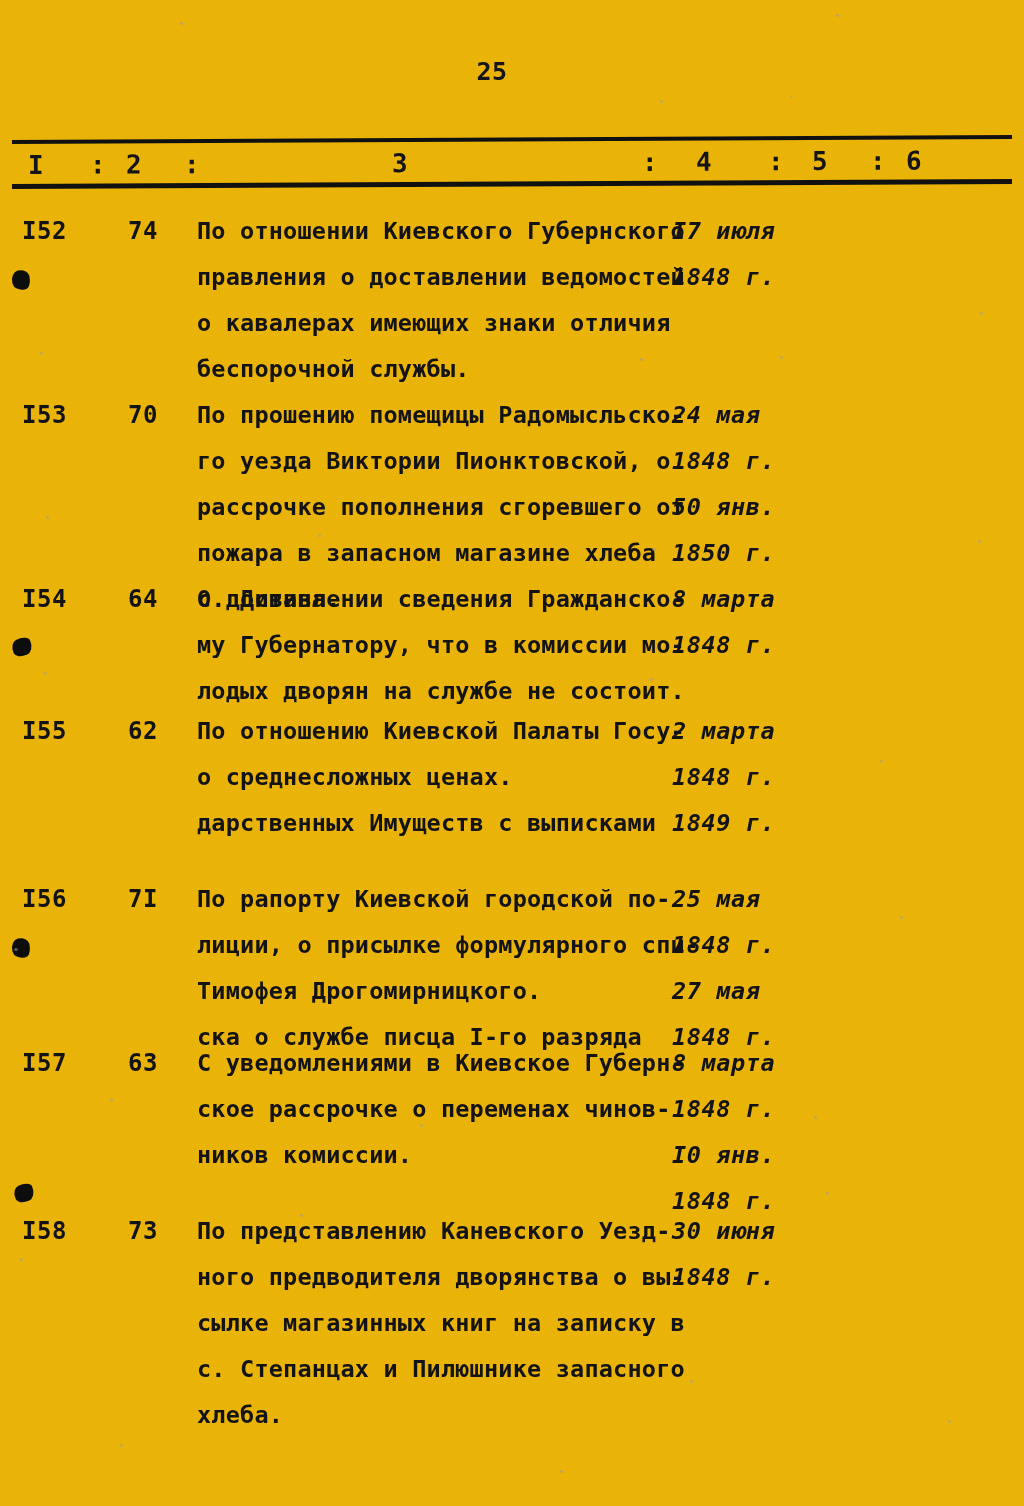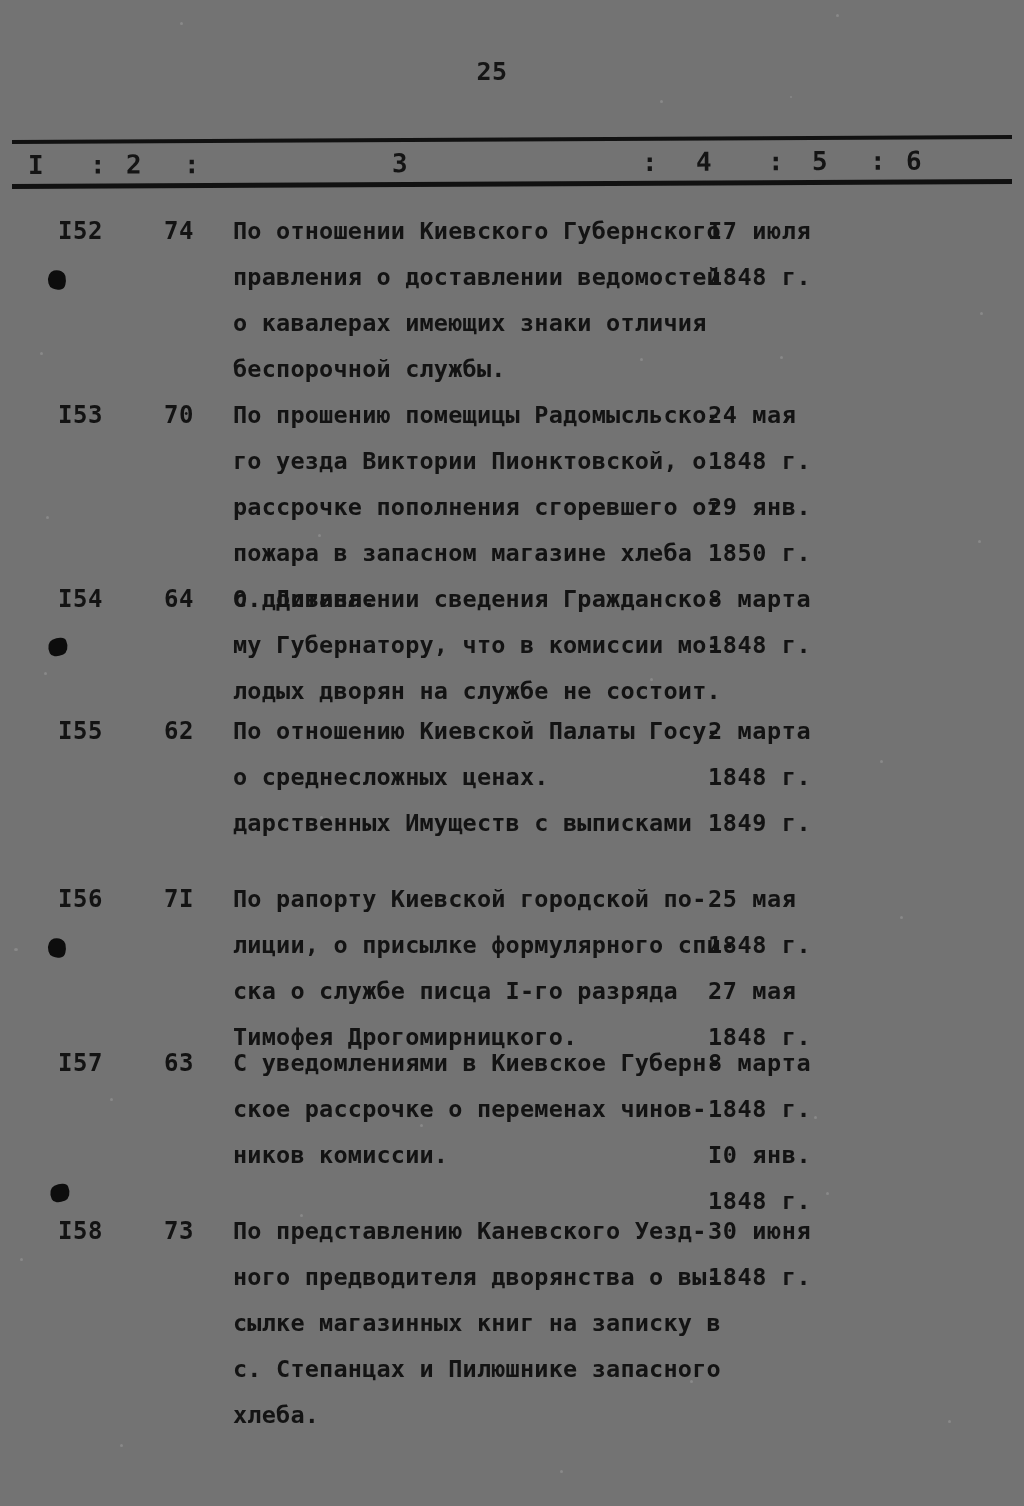"25" .page { background: #737373 -> #eab308 }
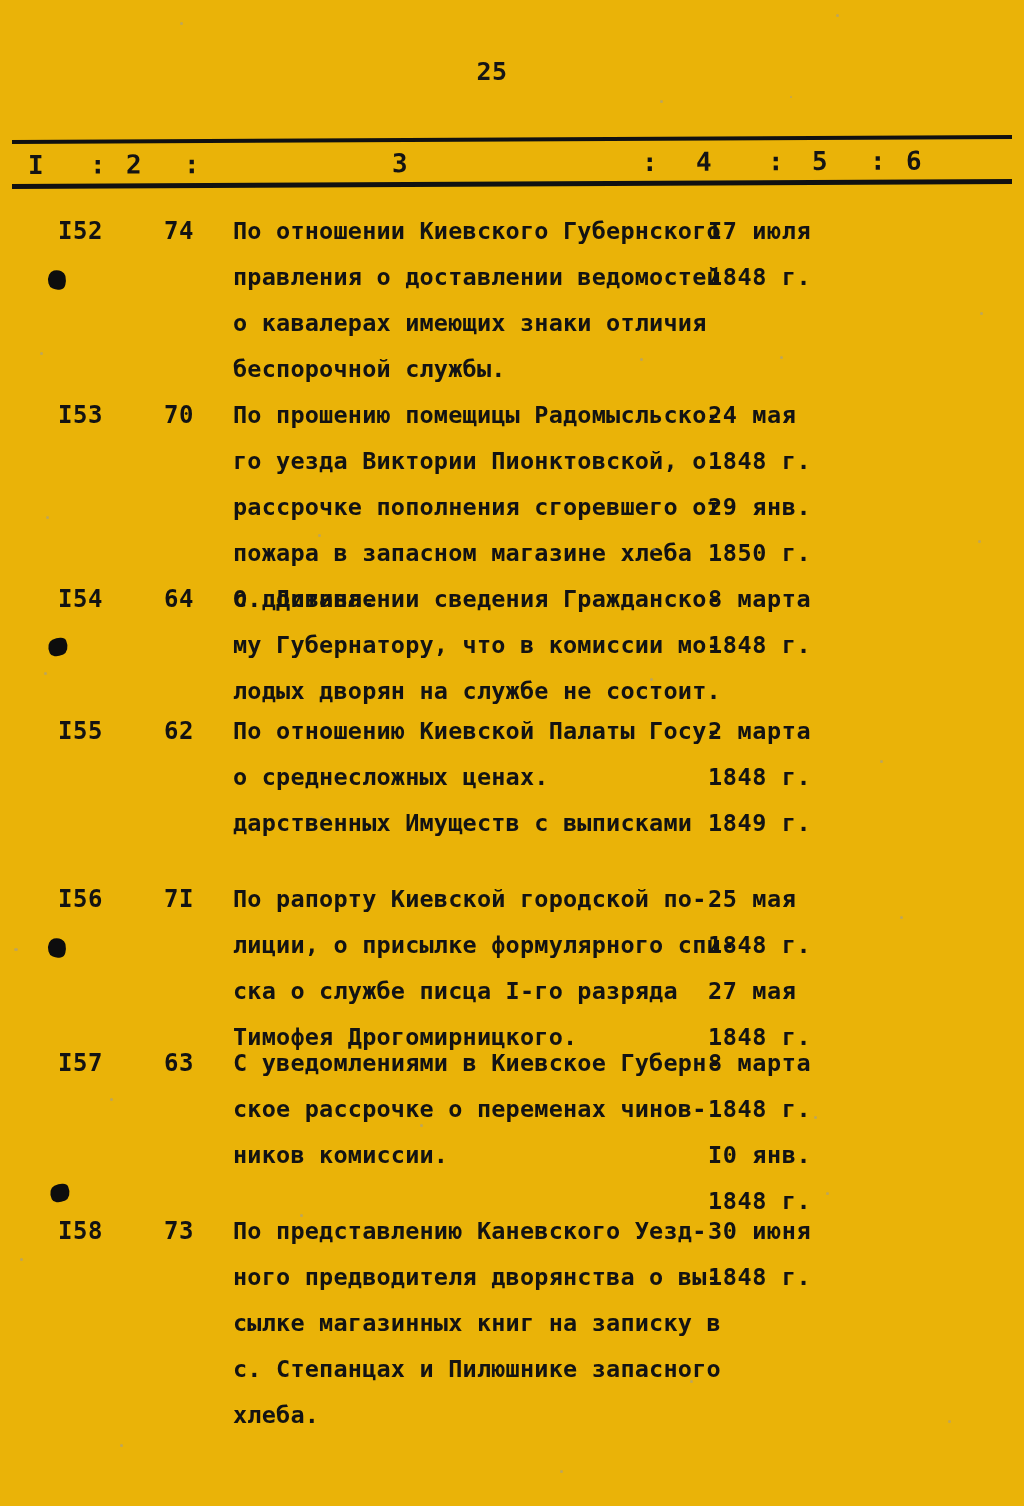"I52" .entry-grid { margin-left: 36px -> none }
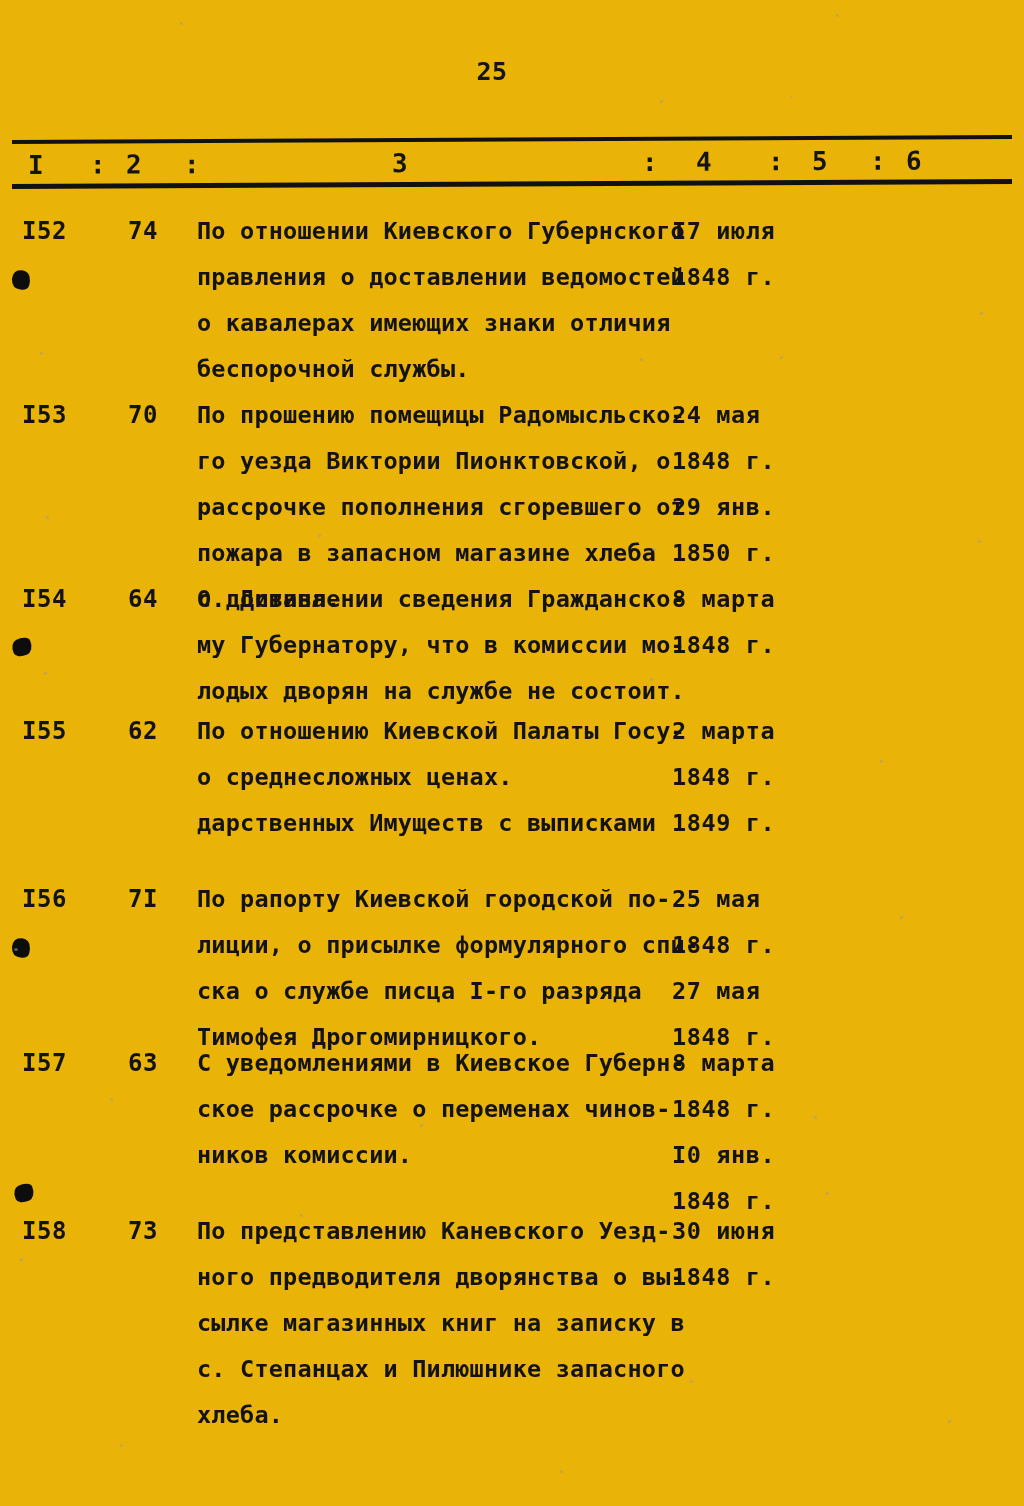"I7 июля" .col-date { font-style: none -> italic }
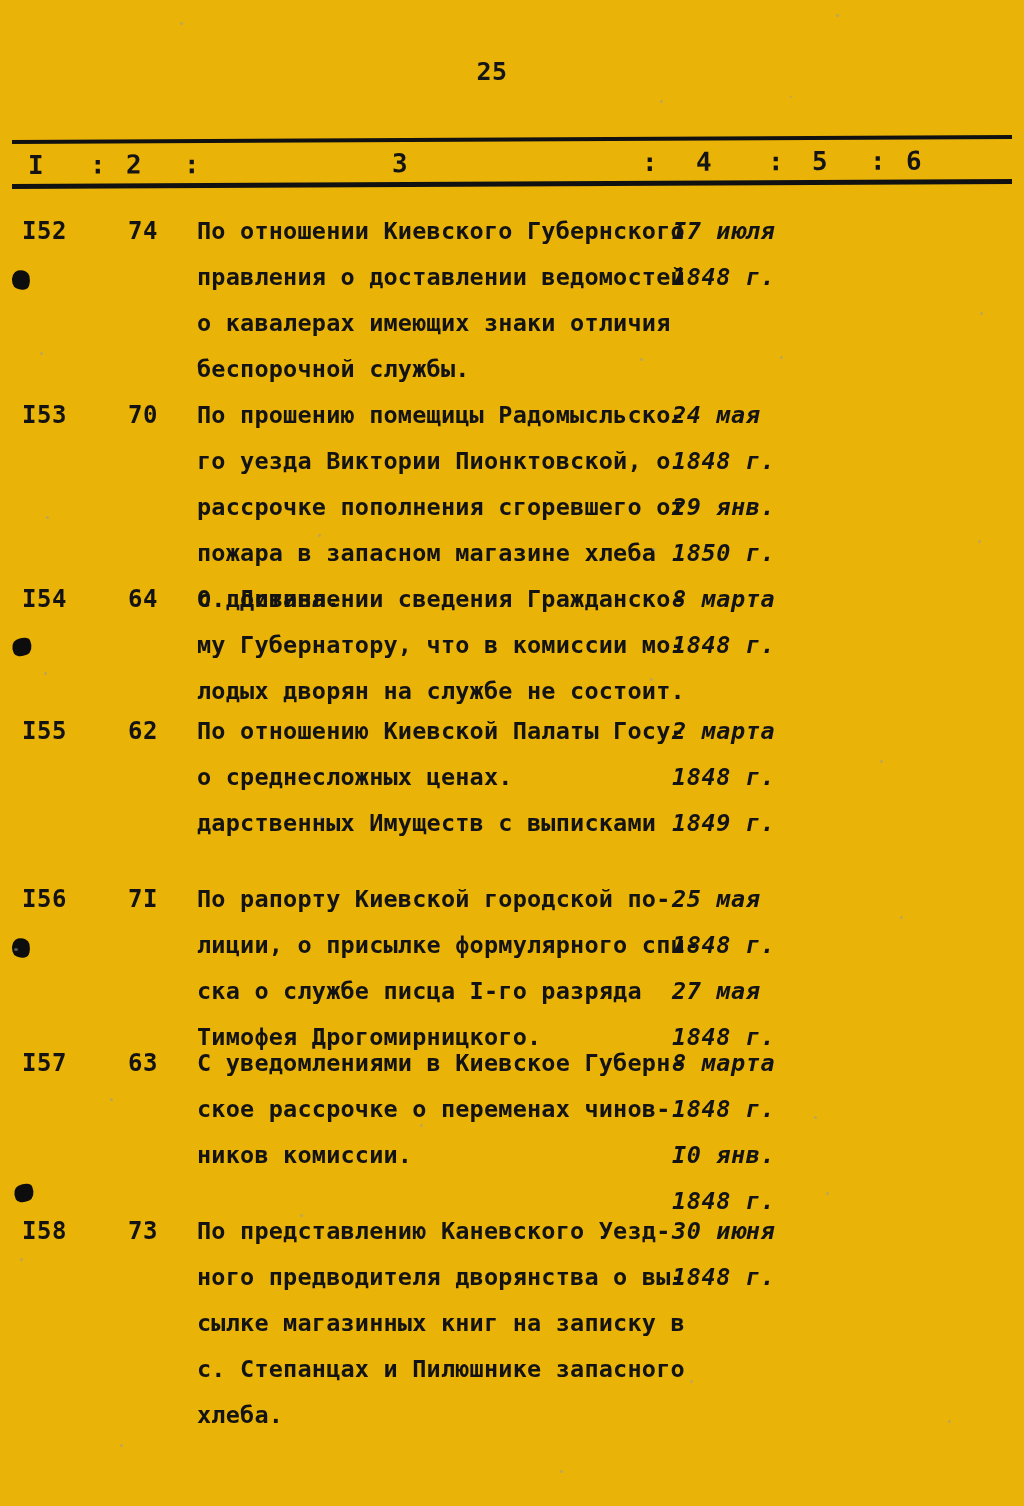"29 янв." span.line { text: 29 -> 50 }
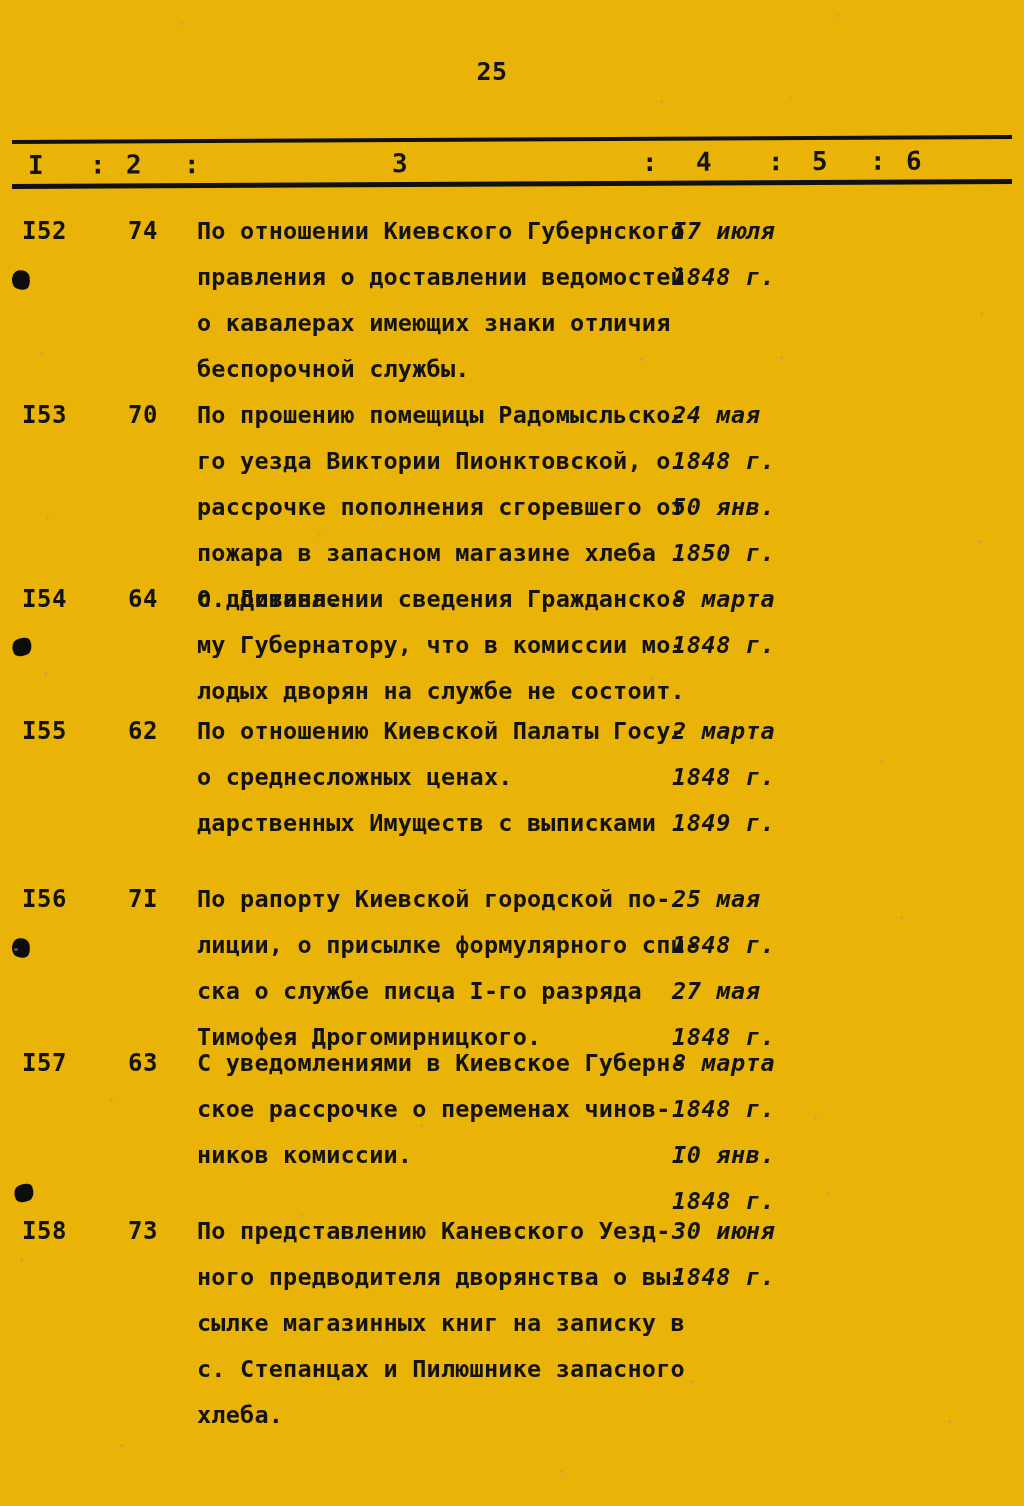"ска о службе писца I-го" span.line { order: before "Тимофея Дрогомирницкого." -> after "Тимофея Дрогомирницкого." }
